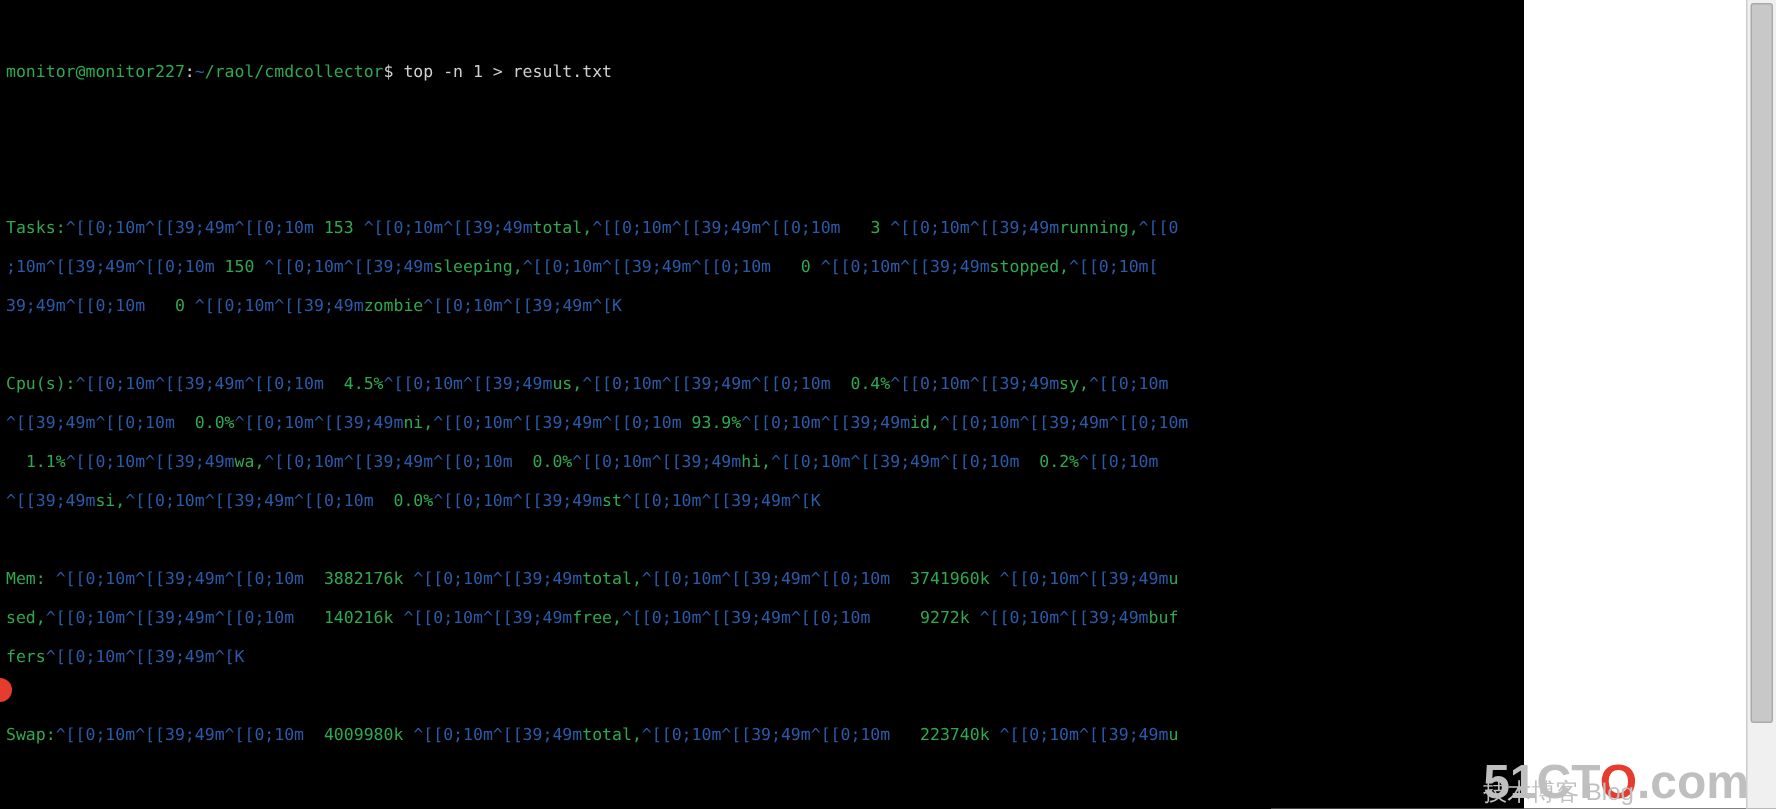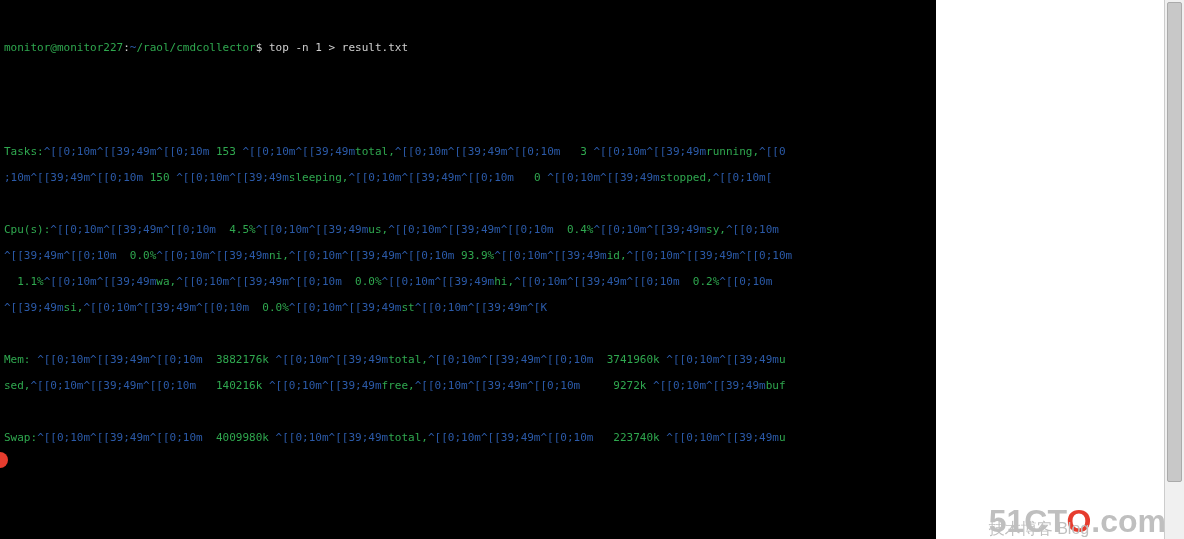"monitor@monitor227:~/raol/cmdcollector$" .terminal { width: 936px -> 1016px }
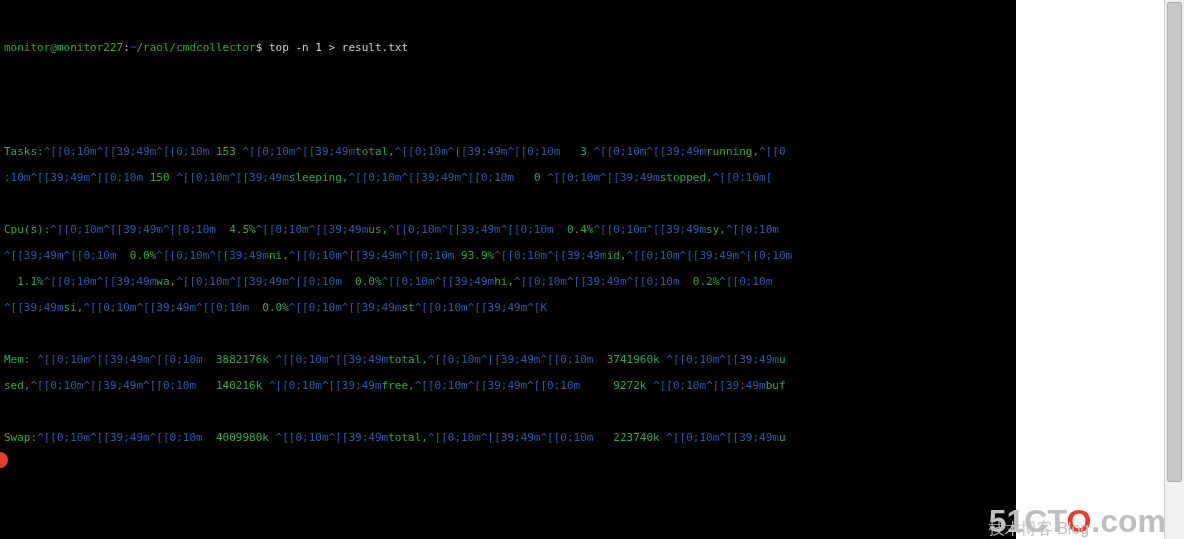"39;49m^[[0;10m 0" div.line { html: none -> <div><span>39;49m</span><span>^[[0;10m</span><span> <span>0</span> </span><span>^[[0;10m</span><span>^[[39;49m</span><span>zombie</span><span>^[[0;10m</span><span>^[[39;49m</span><span>^[K</span></div> }
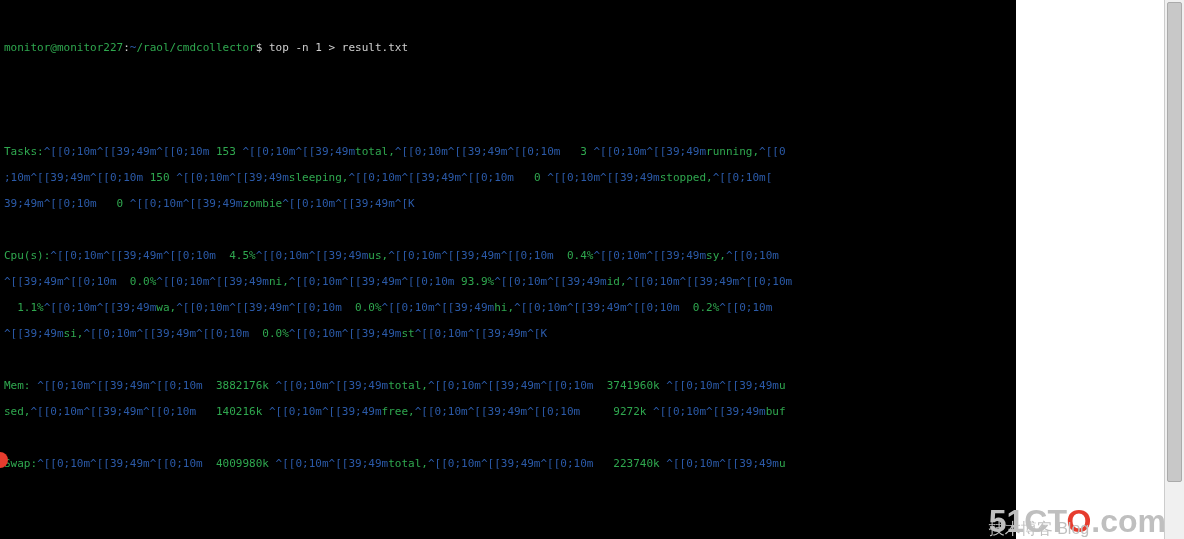"fers^[[0;10m^[[39;49m^[K" div.line { html: none -> <div><span>fers</span><span>^[[0;10m</span><span>^[[39;49m</span><span>^[K</span></div> }
